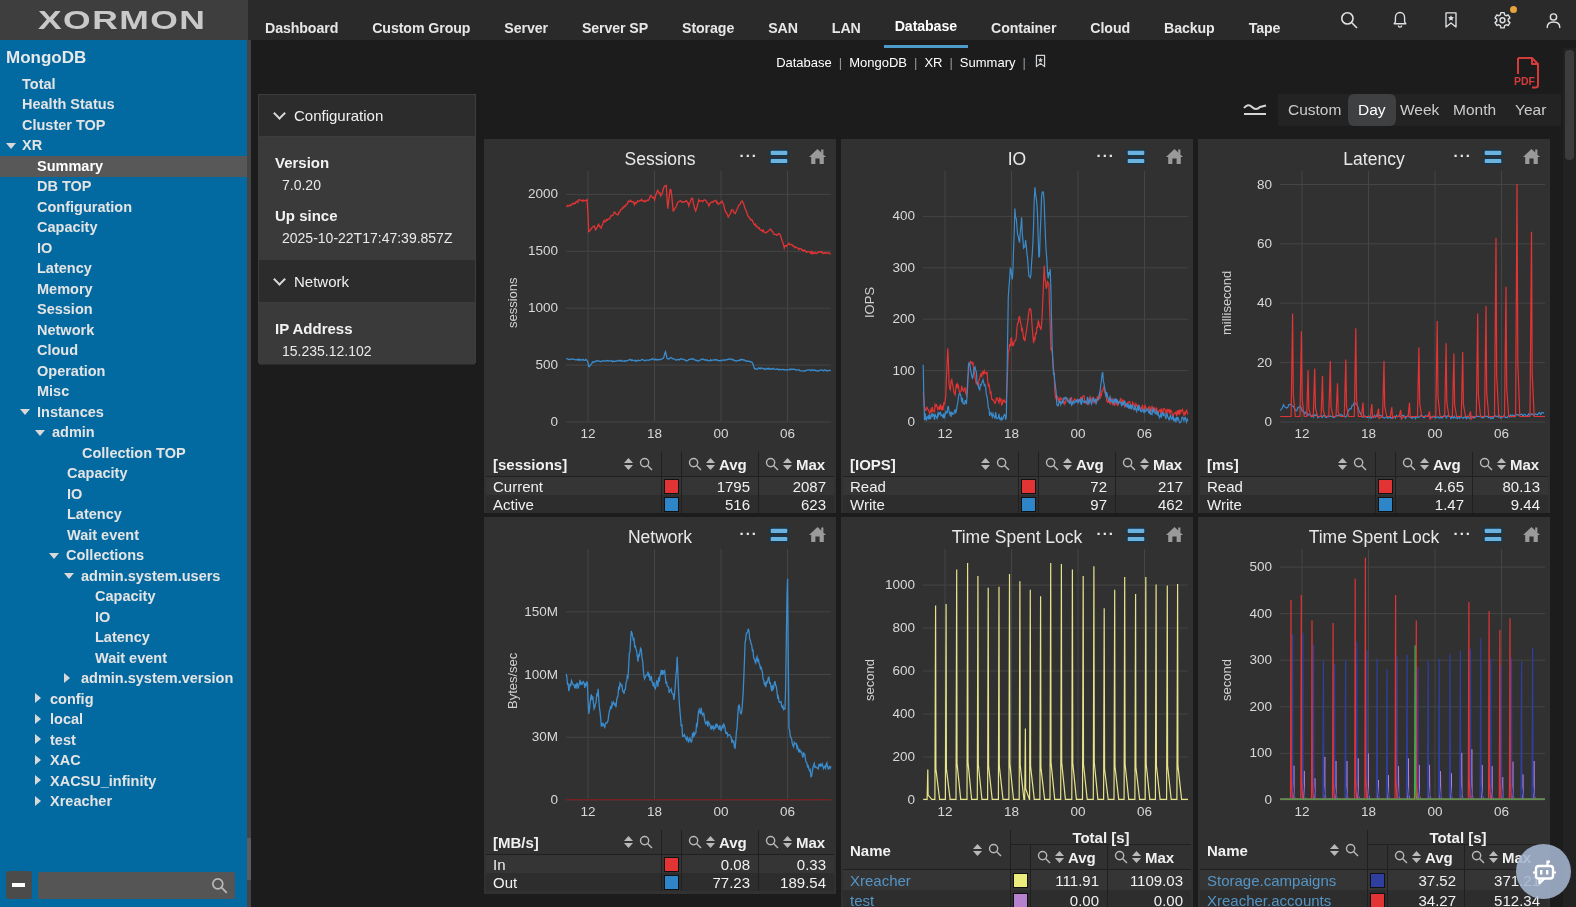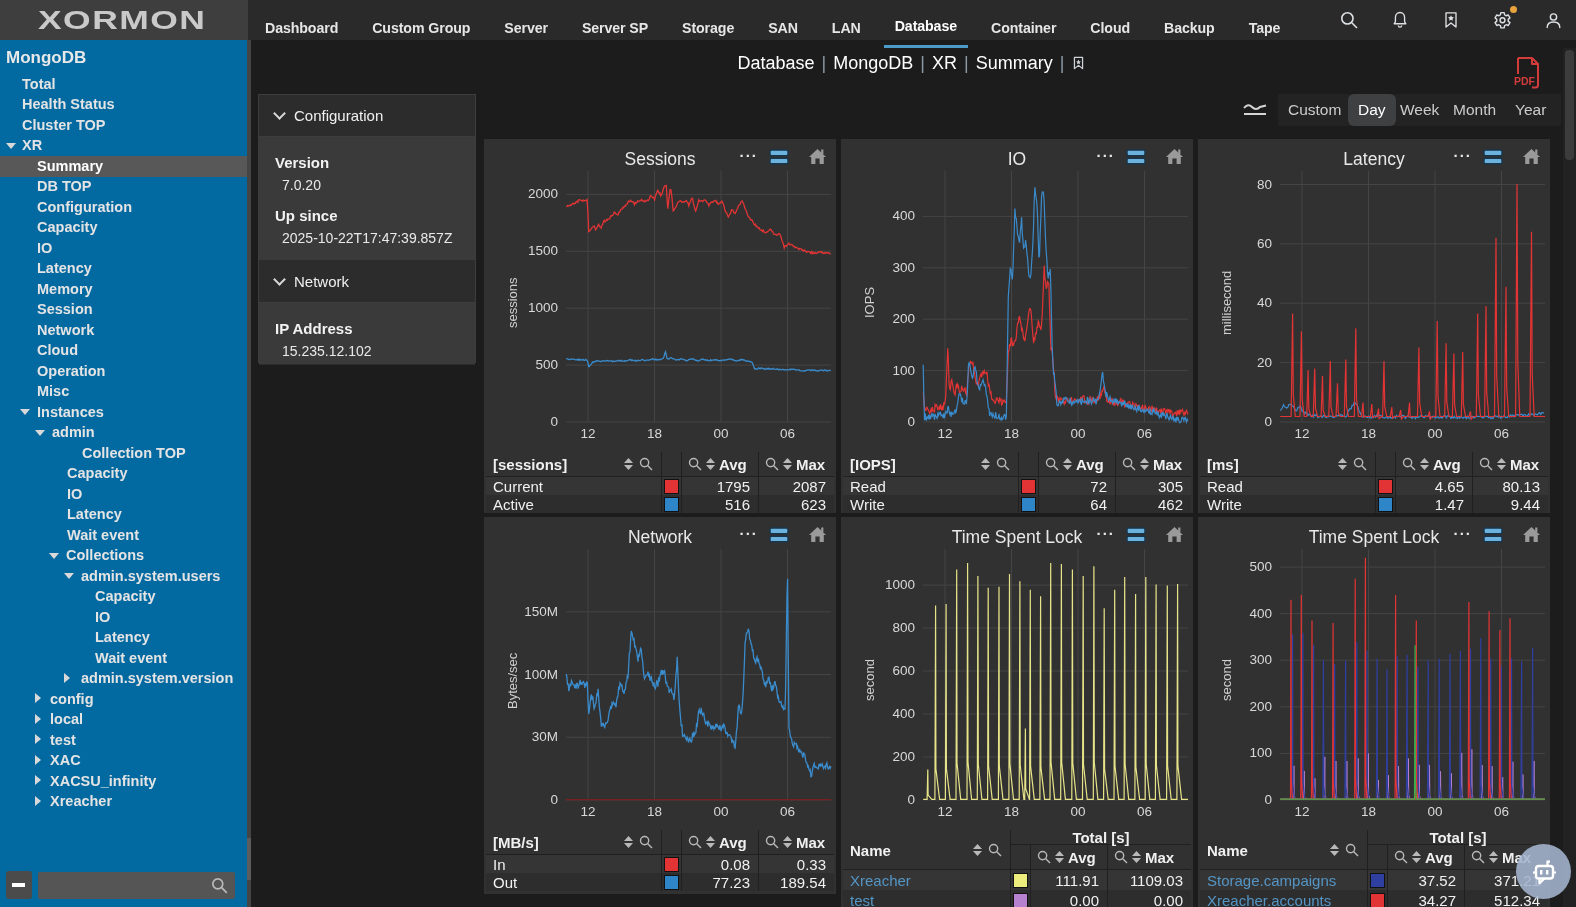"Database | MongoDB | XR" #crumb { font-size: 18px -> 13px }
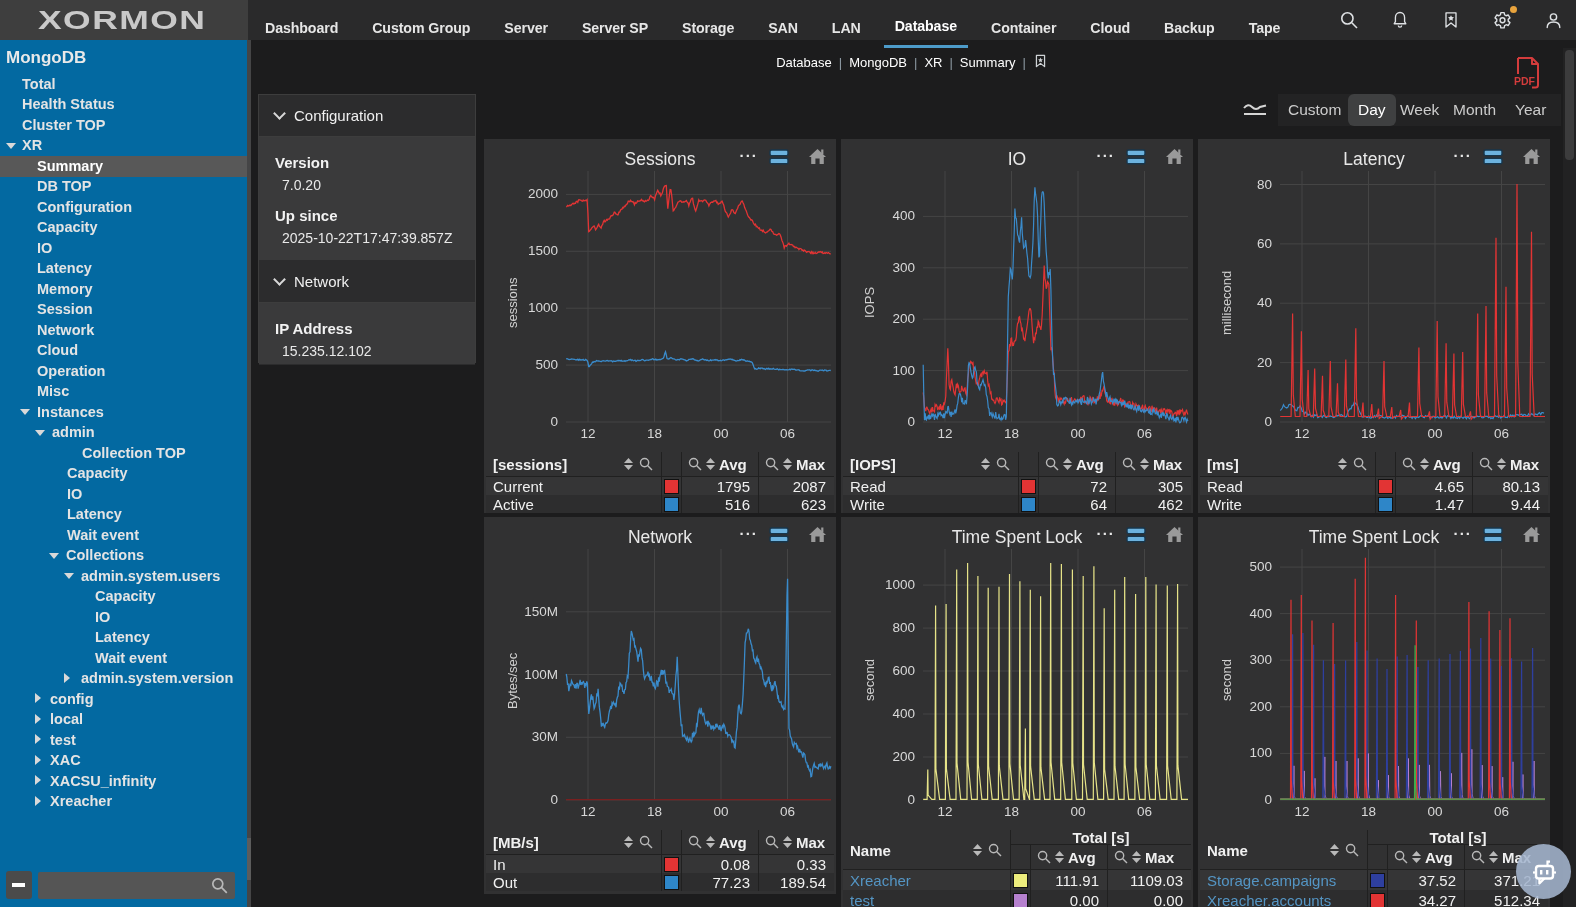"305" div.c-num { text: 305 -> 217 }
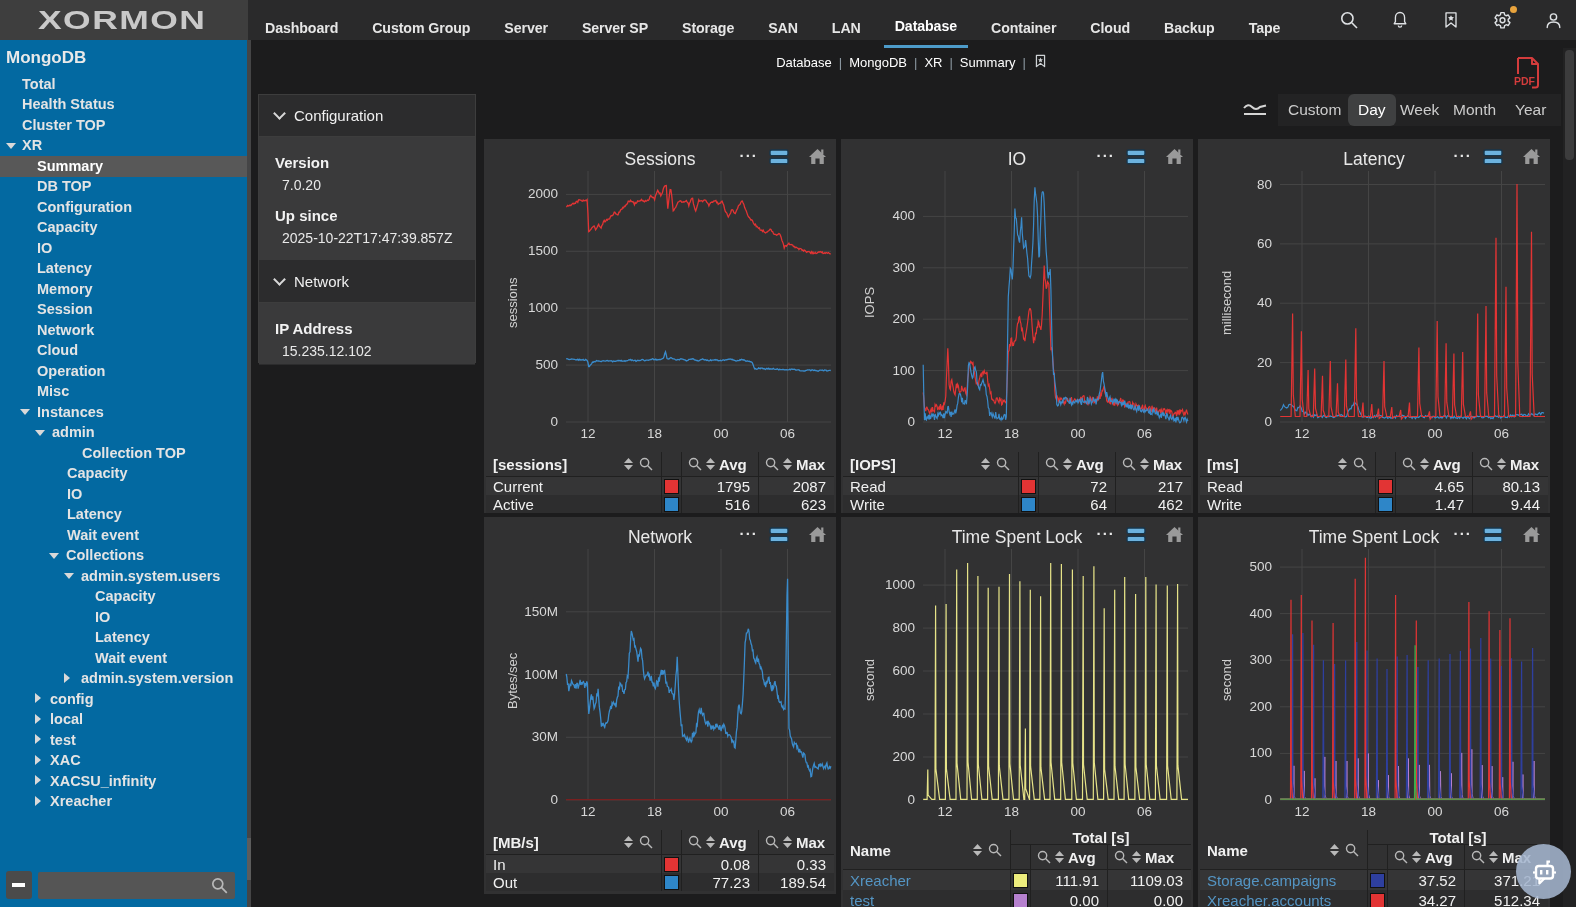"64" div.c-num { text: 64 -> 97 }
